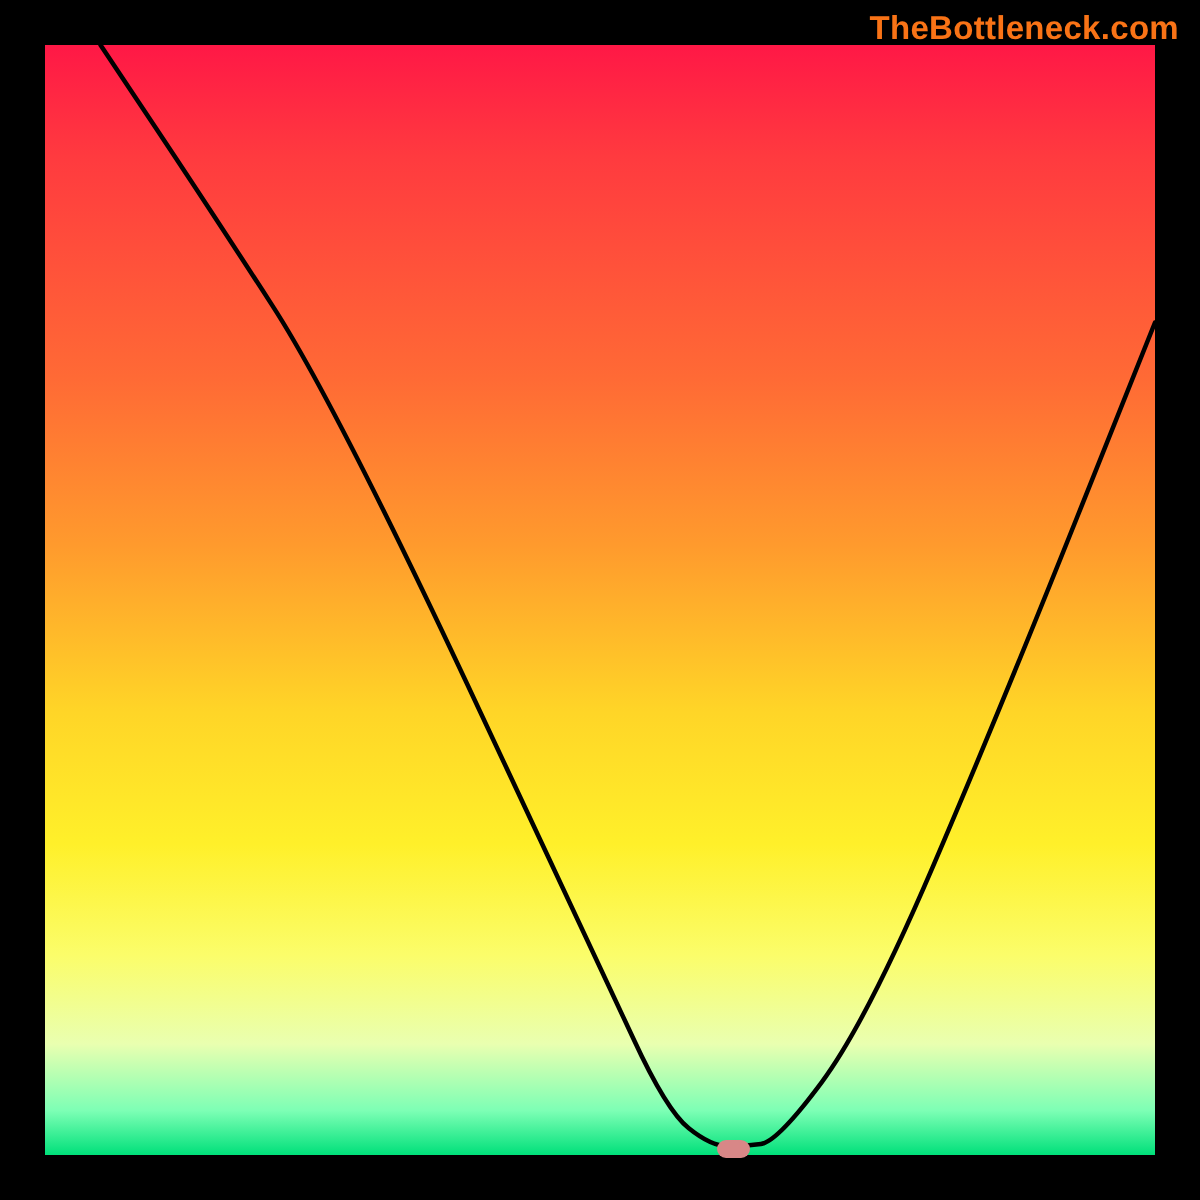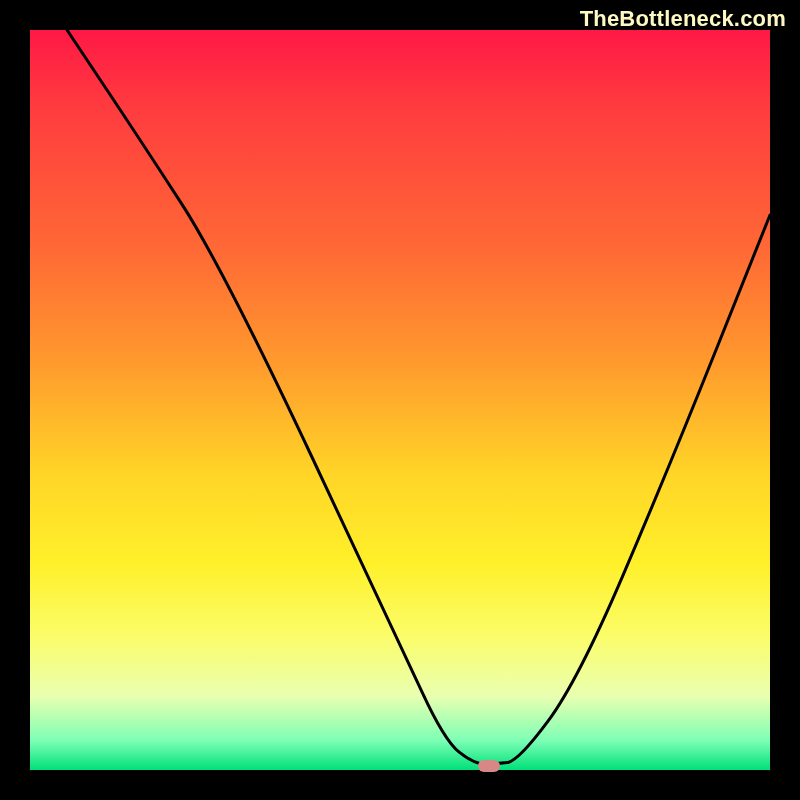"TheBottleneck.com" .watermark { color: #fef9c3 -> #f97316 }
